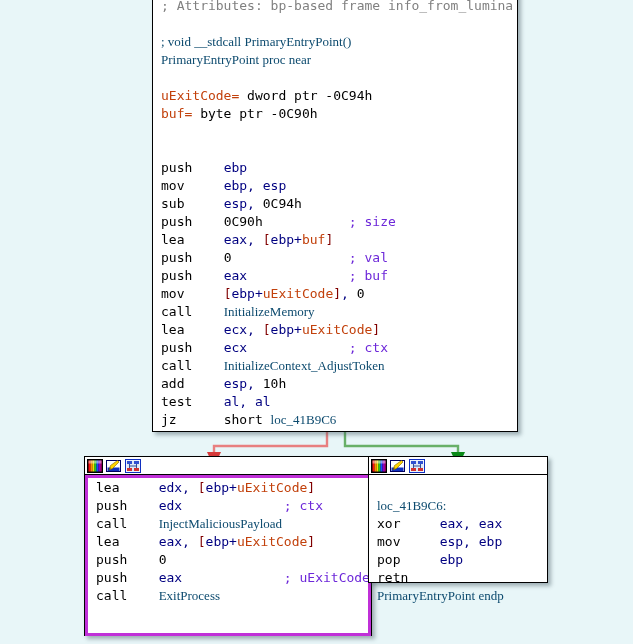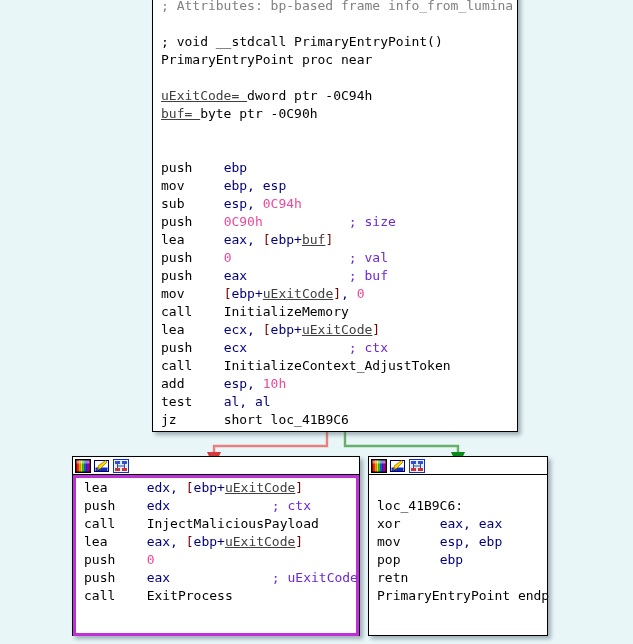"; void __stdcall PrimaryEntryPoint()" .c-fn { color: #000000 -> #0c4a6e; font-family: none -> Liberation Serif, serif }
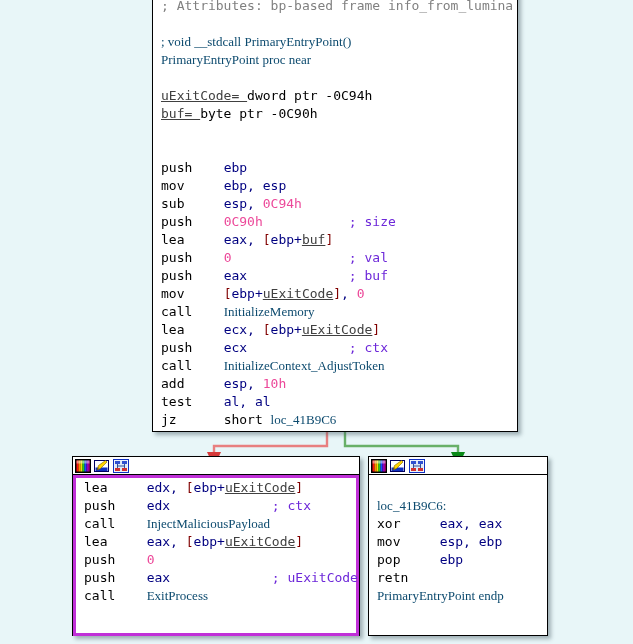"uExitCode=" .c-var { color: #404040 -> #c2410c; text-decoration: underline -> none }
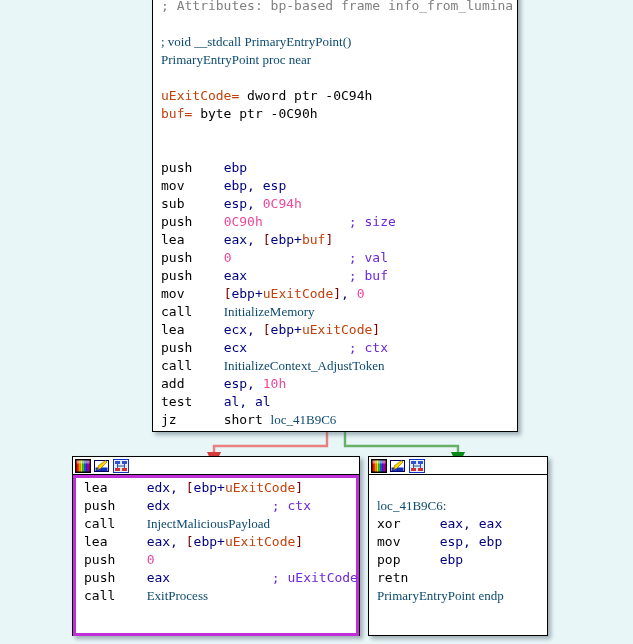"0C94h" .c-num { color: #ec4899 -> #000000 }
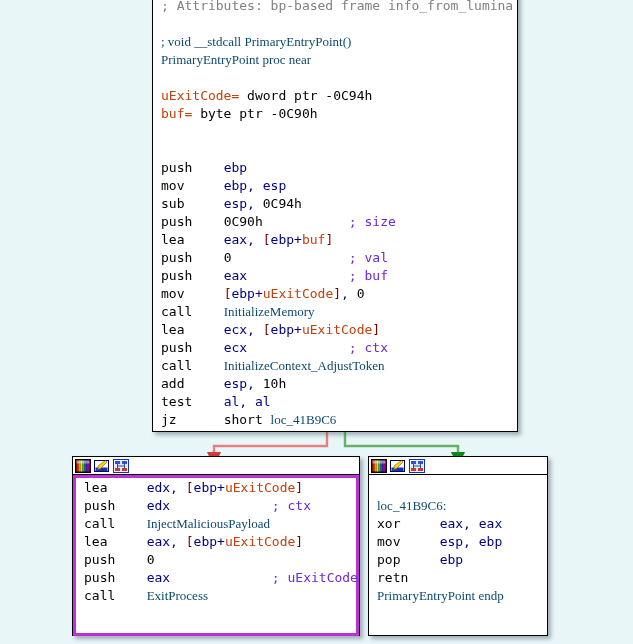"lea edx, [ebp+uExitCode]" div.node { left: 72px -> 84px }
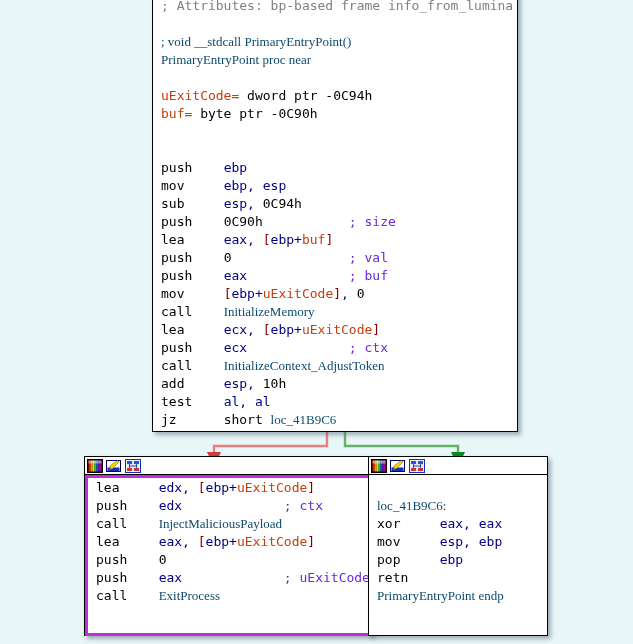"loc_41B9C6:" div.node { height: 180px -> 127px }
